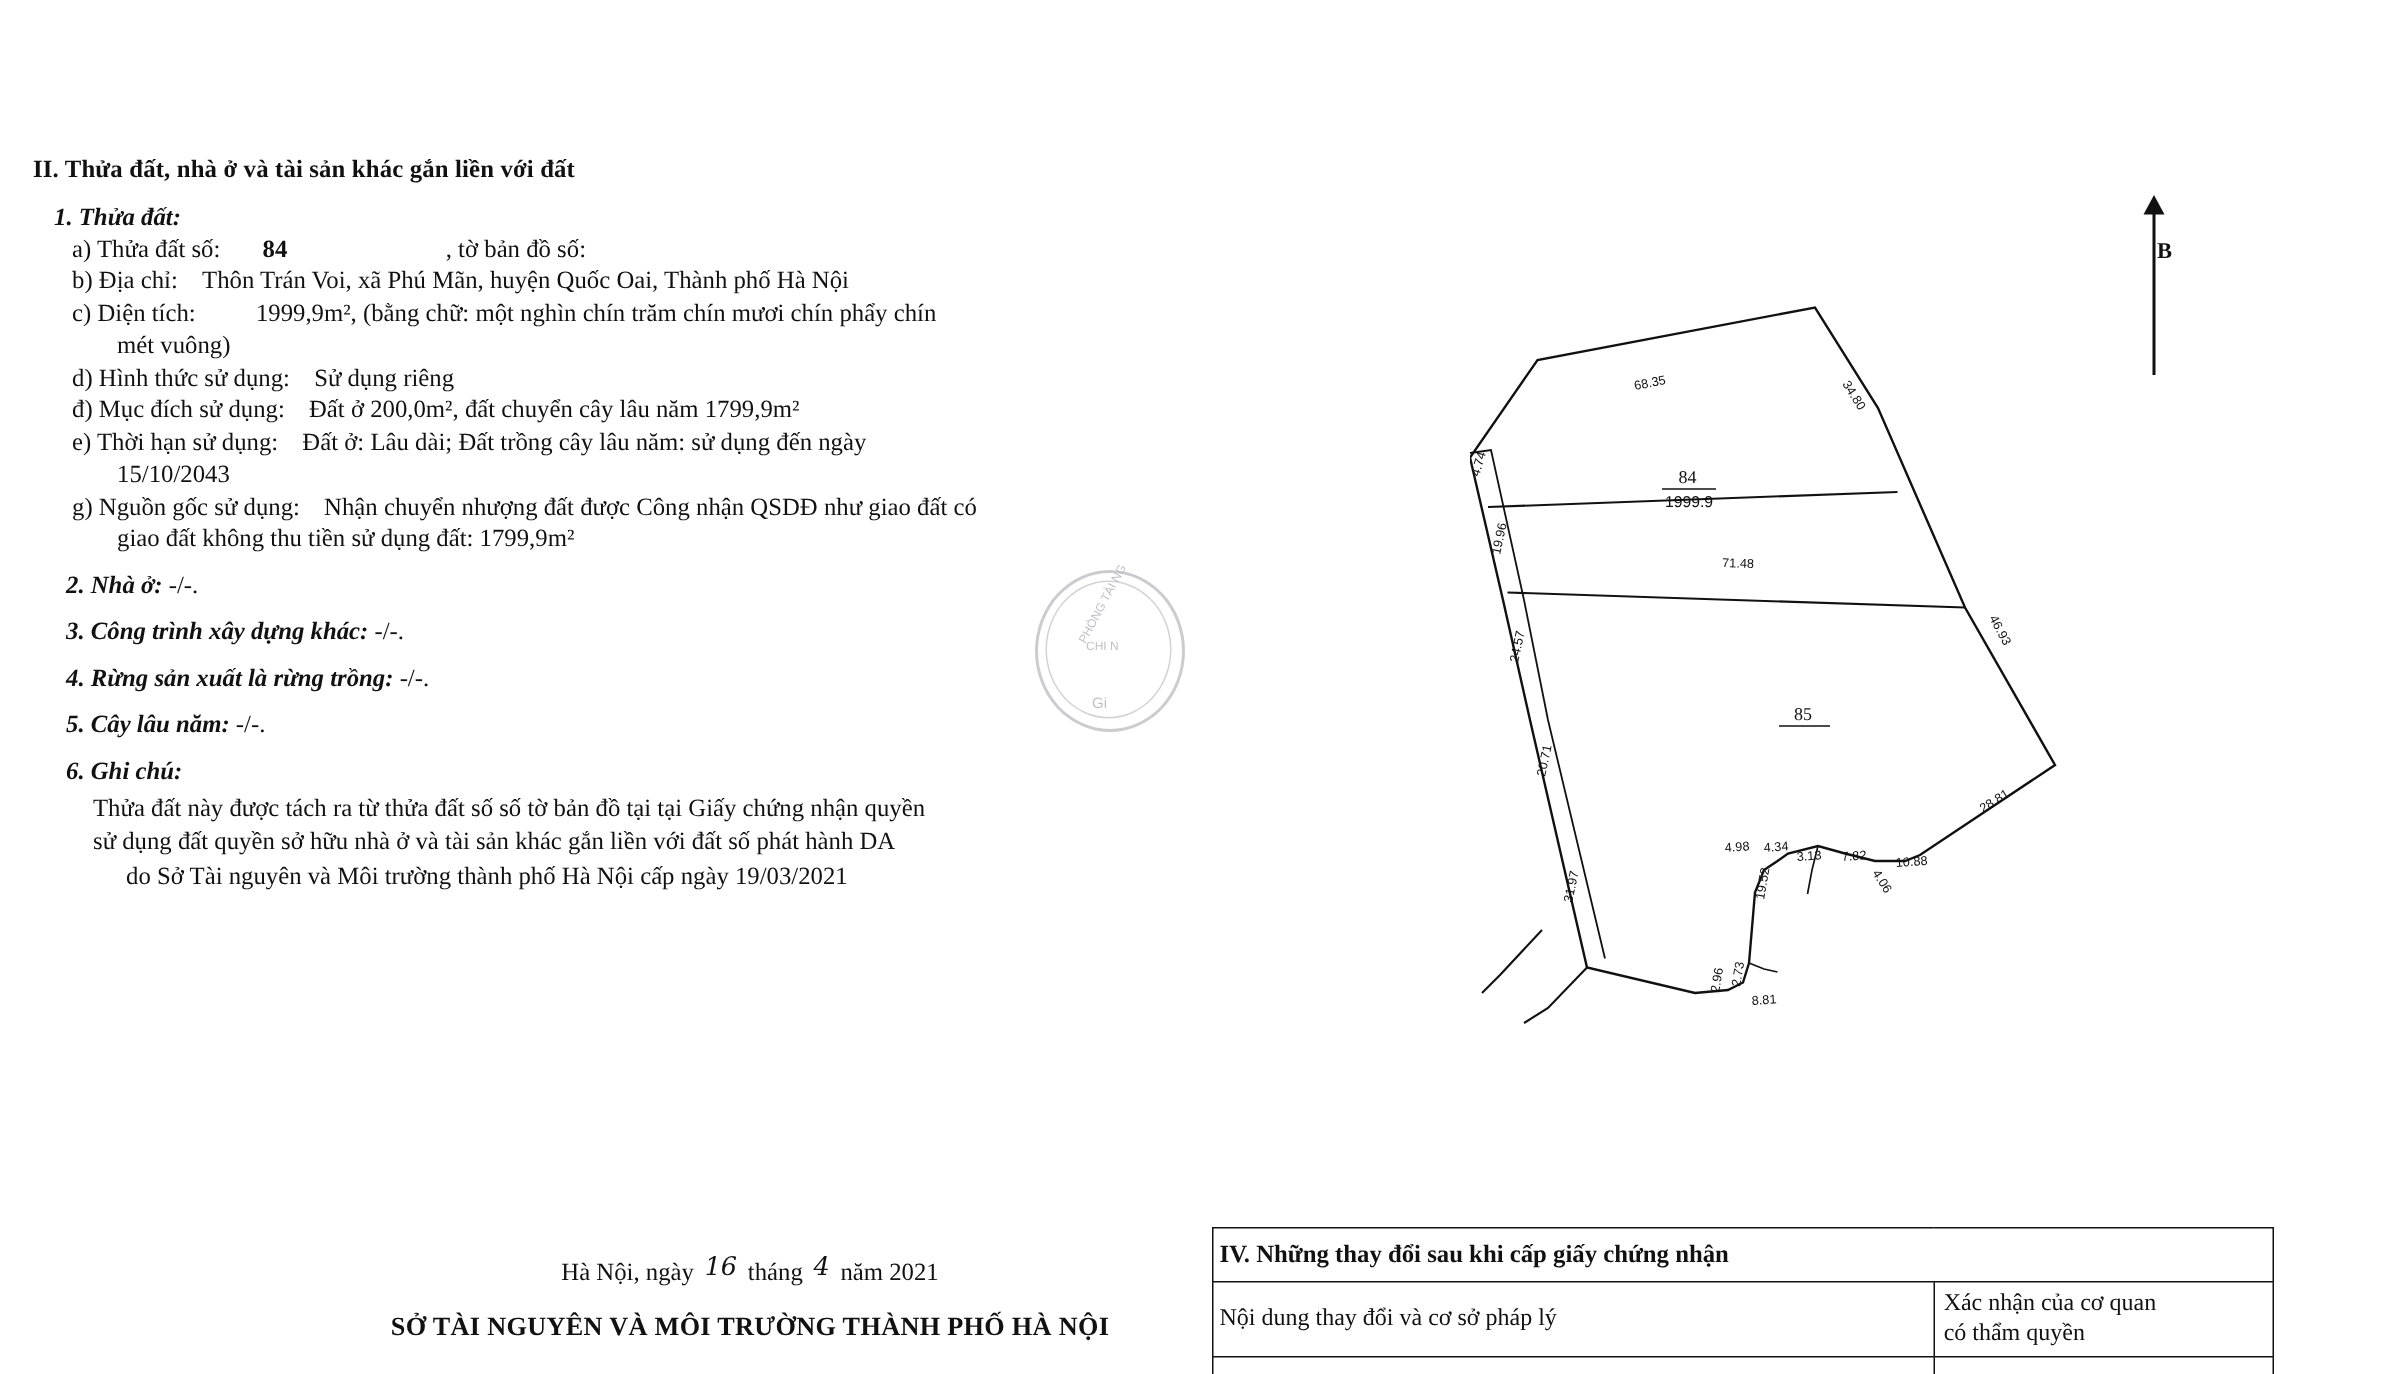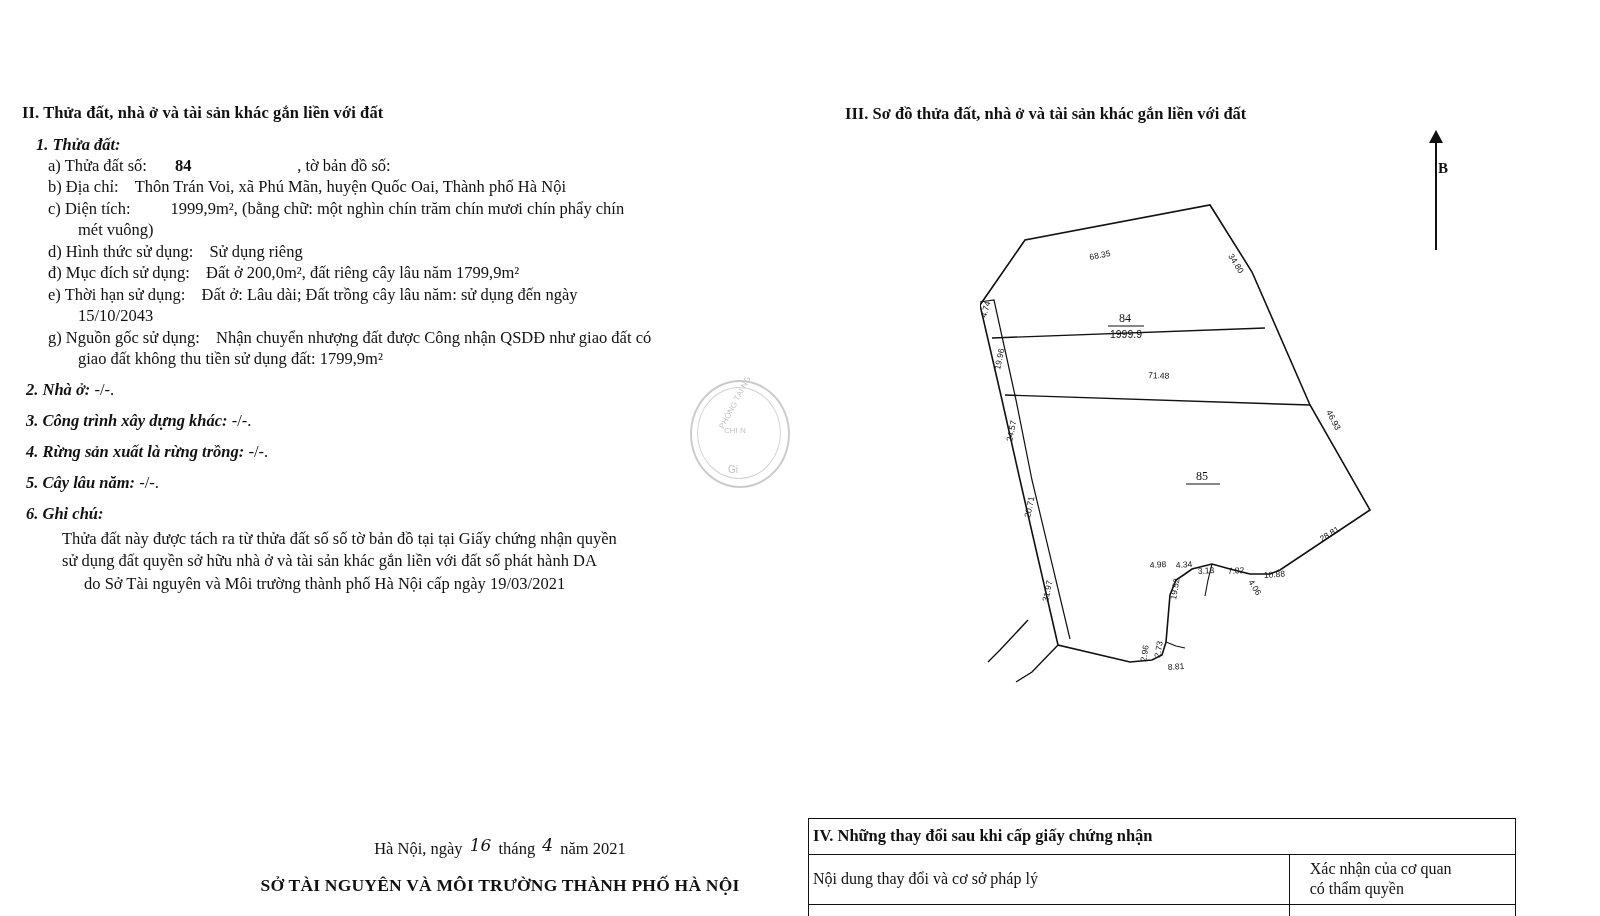"III. Sơ đồ thửa đất," div.sec3-head { html: <div>III. Sơ đồ thửa đất, nhà ở và tài sản khác gắn liền với đất</div> -> none }
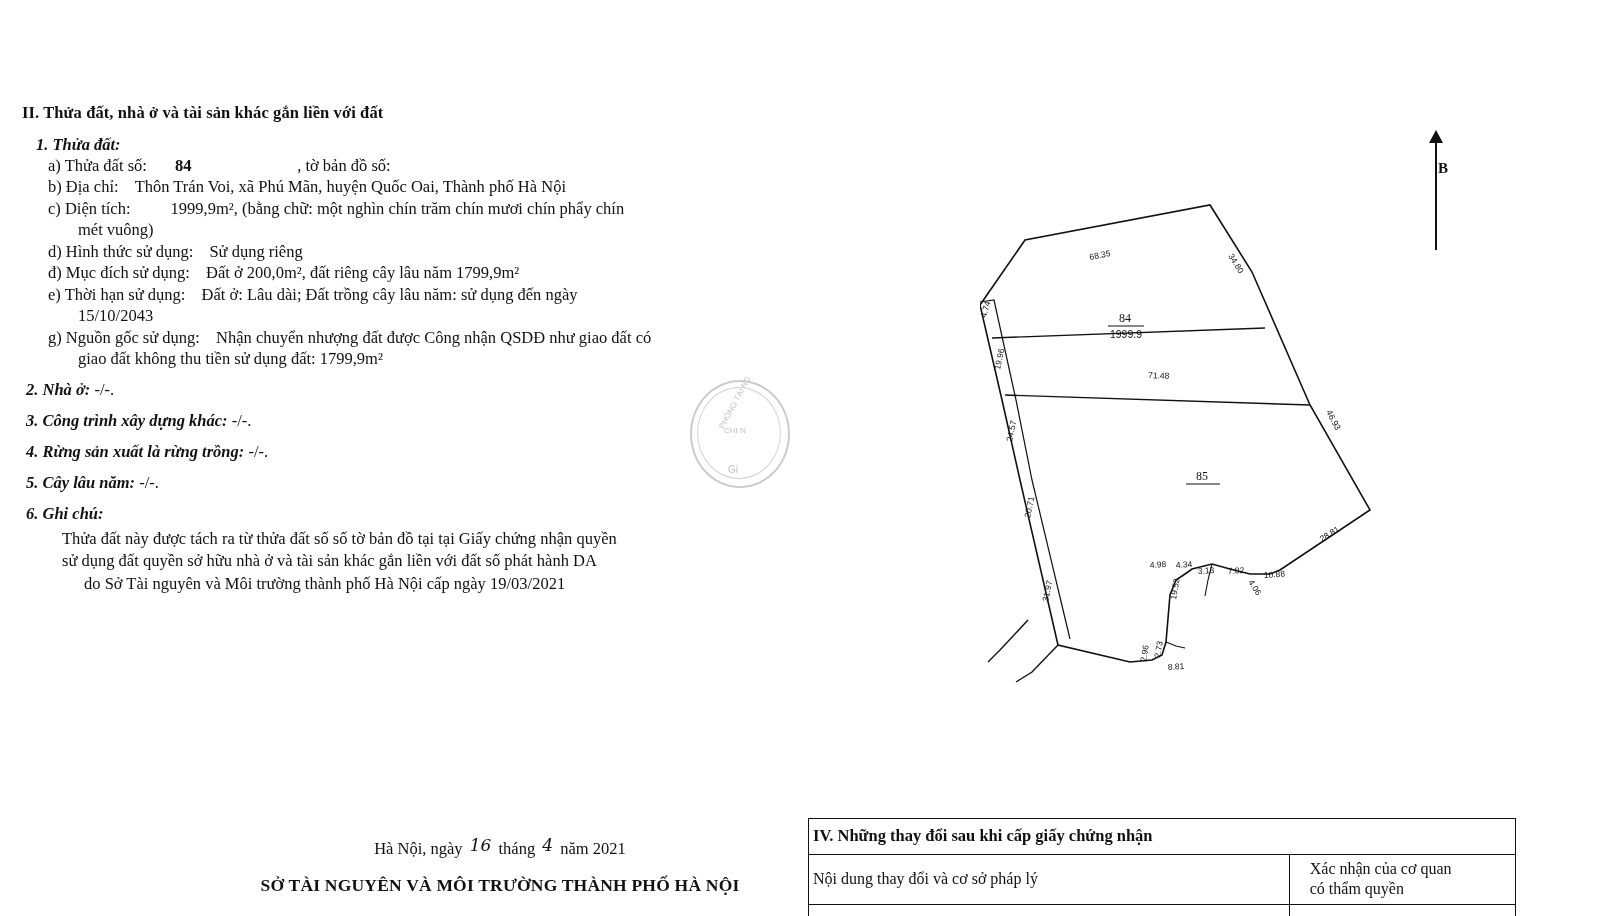"Đất ở 200,0m², đất riêng" span.val { text: riêng -> chuyển }
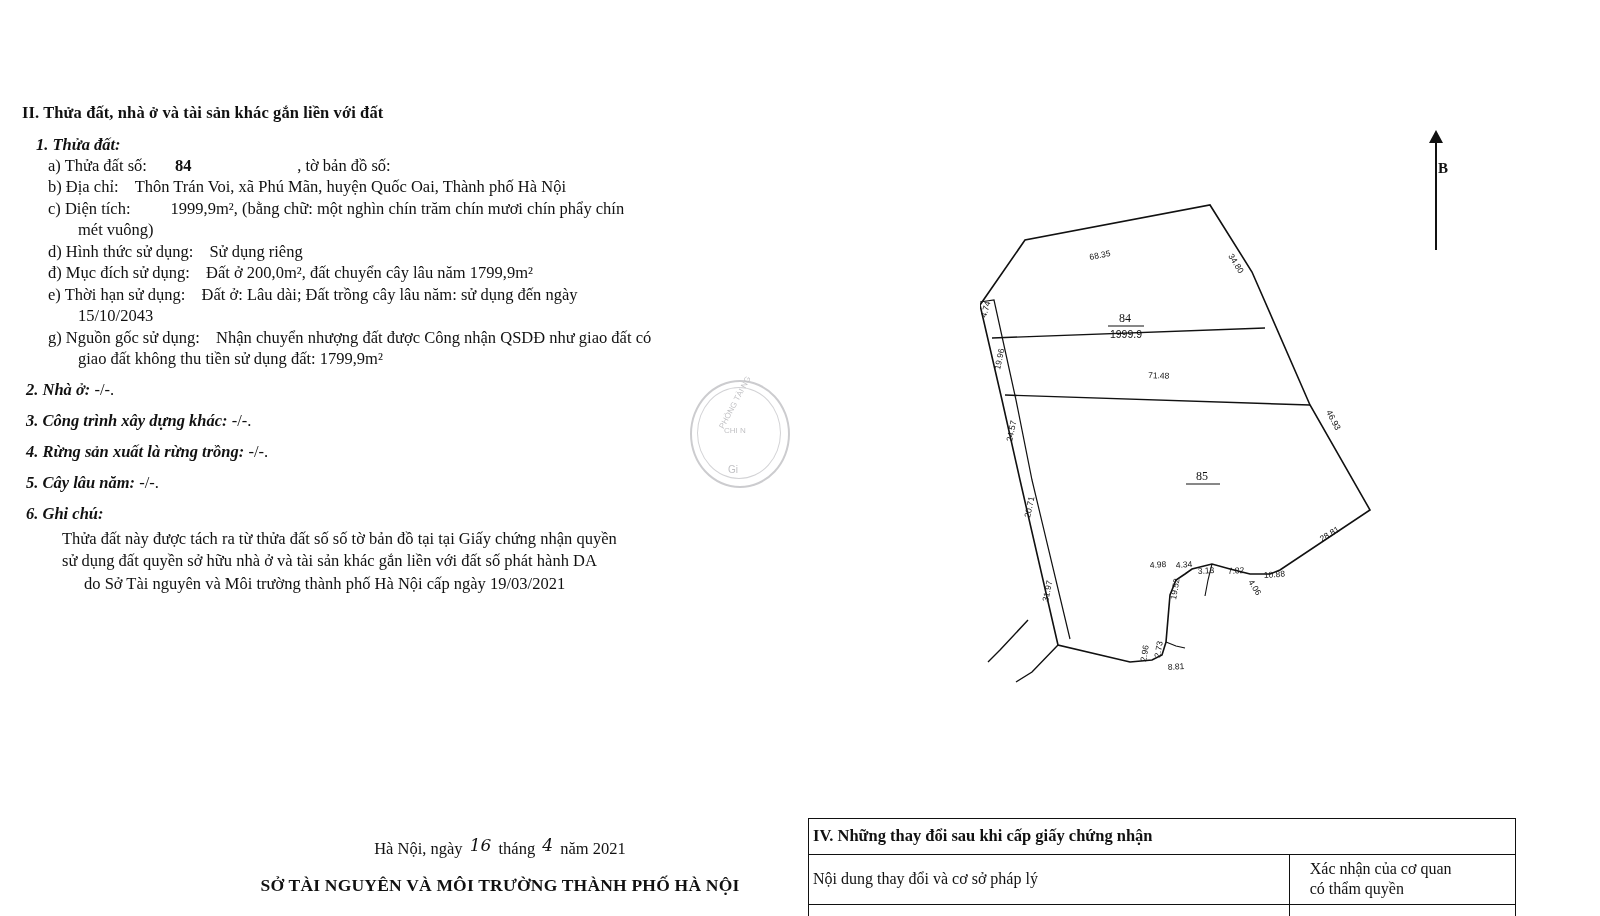"2. Nhà ở: -/-." .num-italic { margin-left: 4px -> 22px }
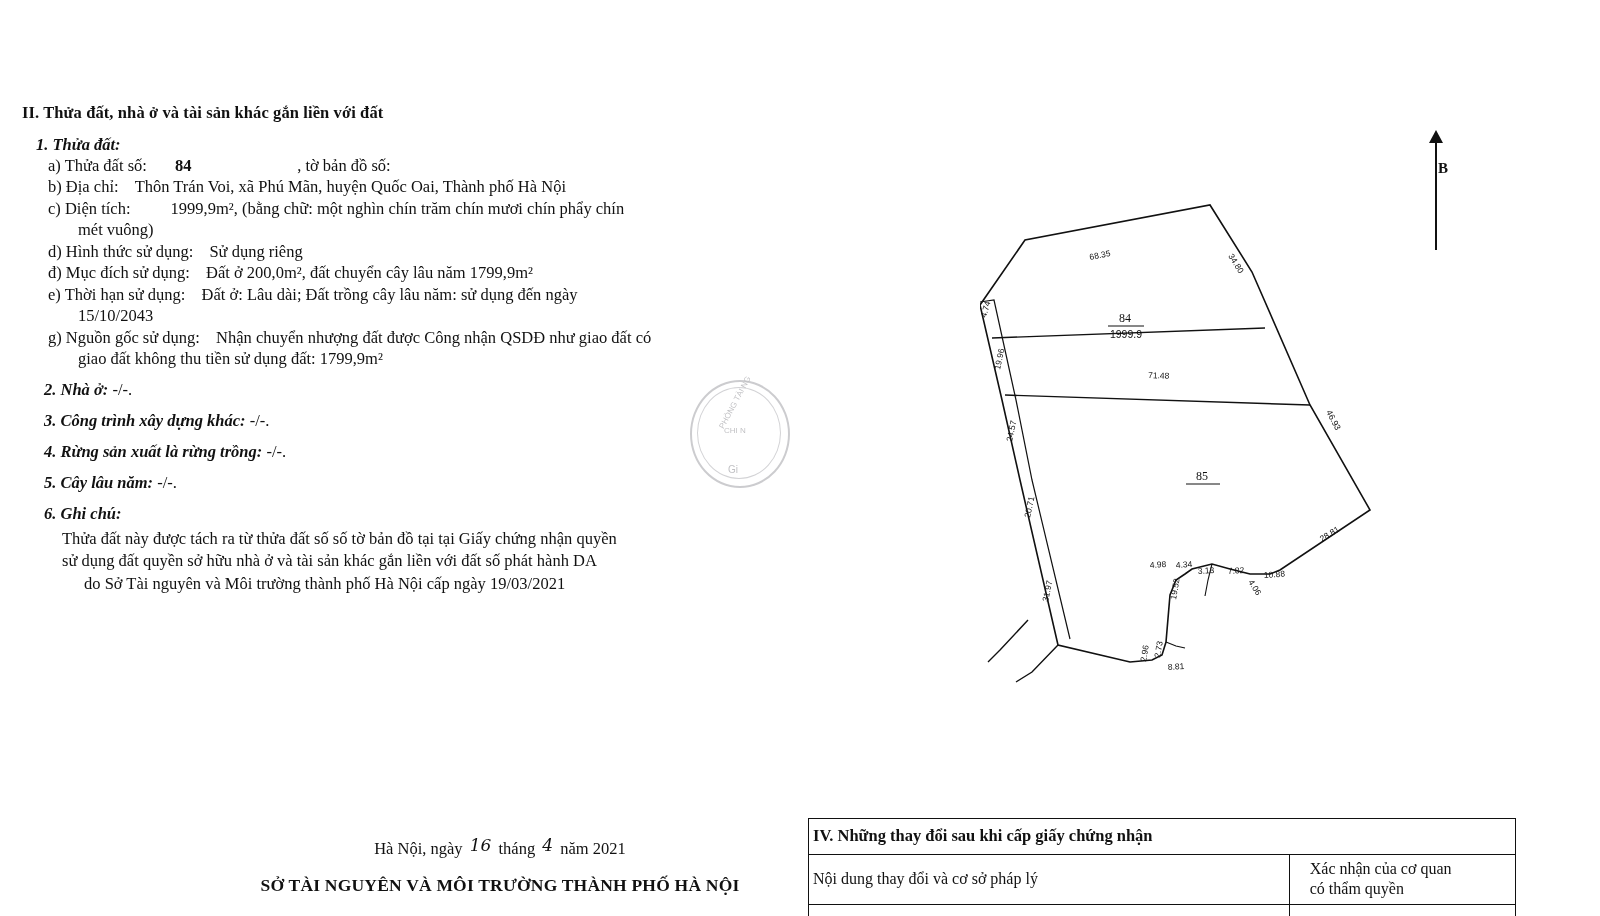"Xác nhận của cơ quan" .tbl4 .c2 { padding: 4px 20px 6px -> 4px 6px 6px }
